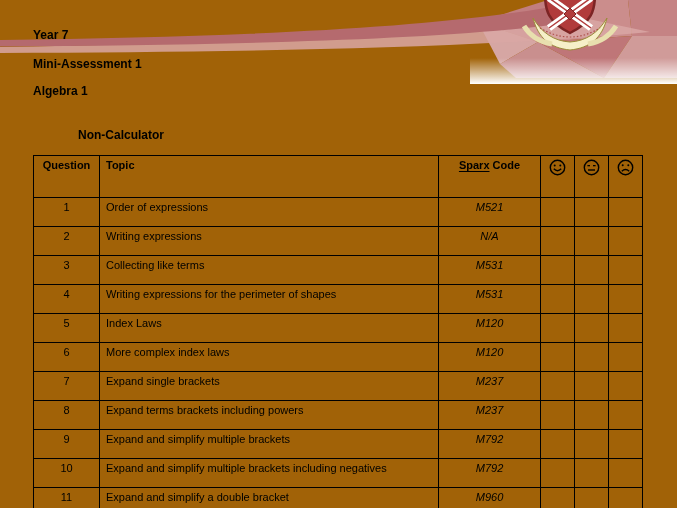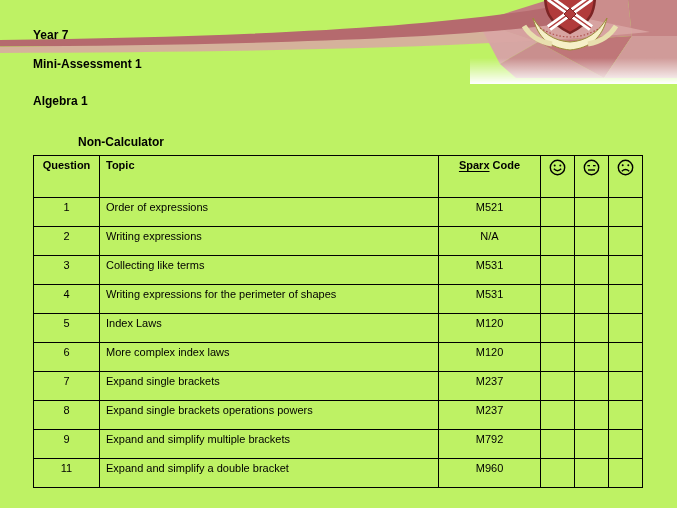"Year 7" .page { background: #bef264 -> #a16207 }
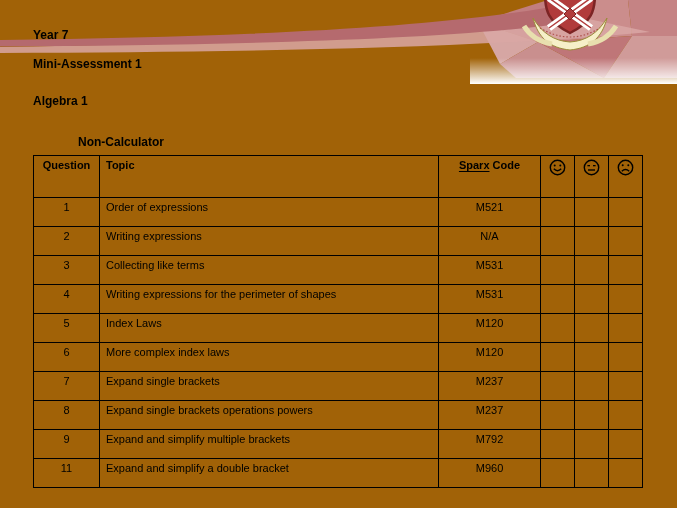"Algebra 1" .h-2 { top: 94px -> 84px }
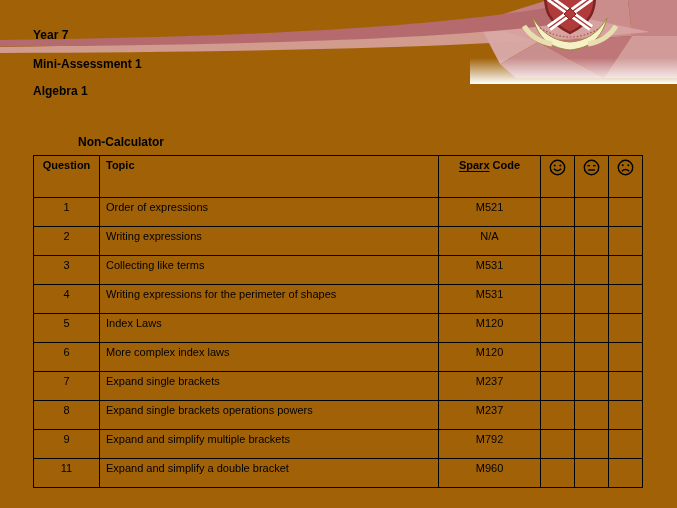"Non-Calculator" .h-3 { top: 135px -> 128px }
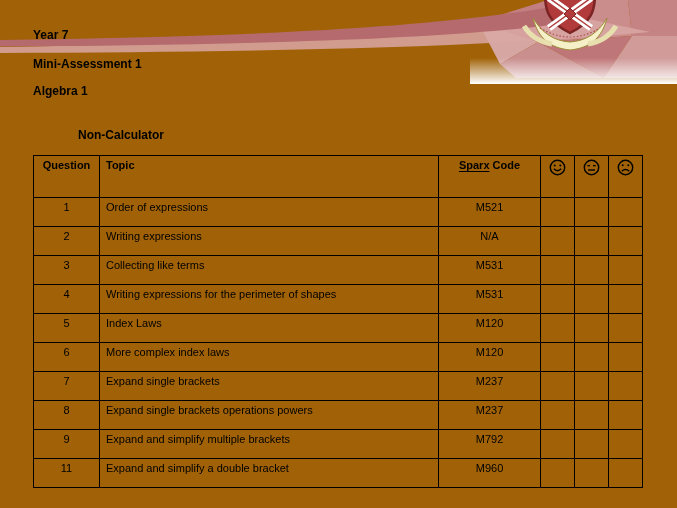"M521" .cell-code { font-style: none -> italic }
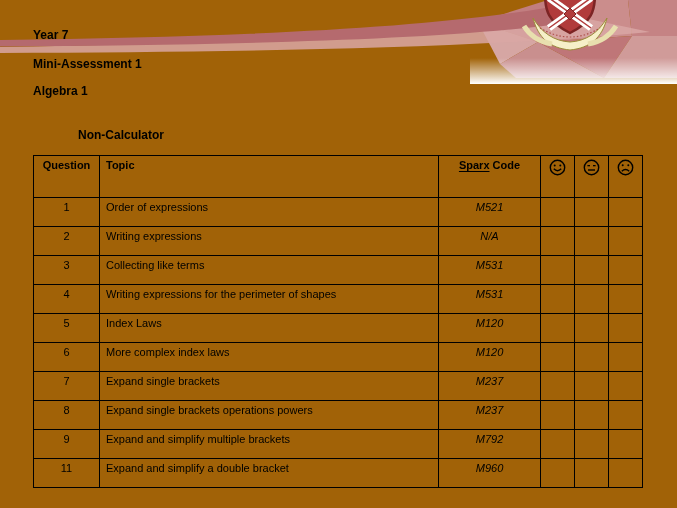"Expand single brackets operations powers" td.cell-topic { text: single brackets operations -> terms brackets including }
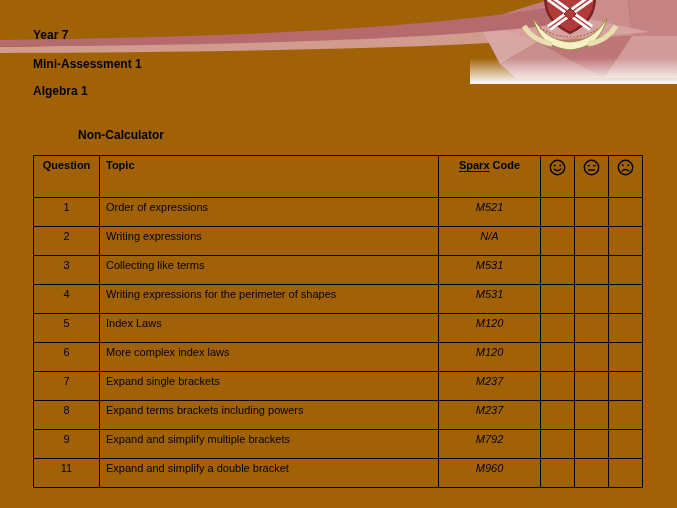"10" tr.data-row { html: none -> <tr> <td>10</td> <td>Expand and simplify multiple brackets including negatives</td> <td>M792</td> <td></td> <td></td> <td></td> </tr> }
